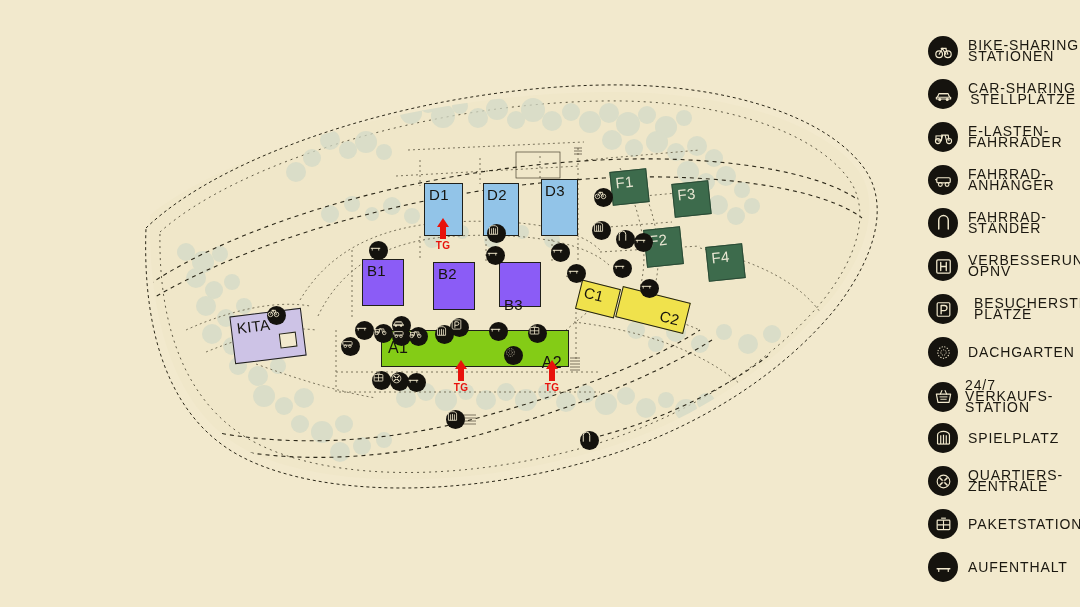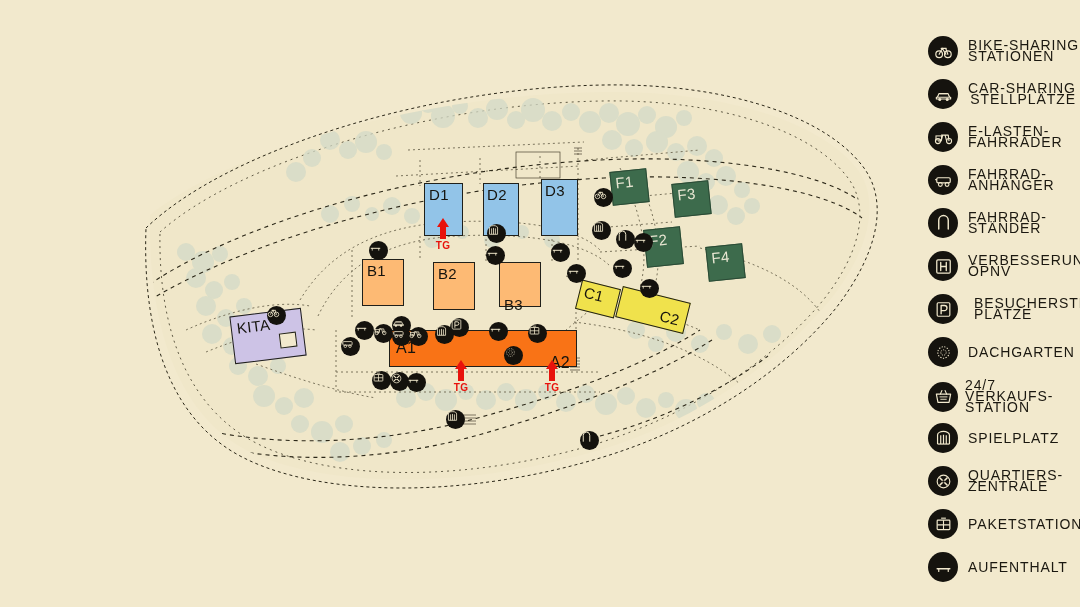"B1" .b-orange { background: #fdba74 -> #8b5cf6 }
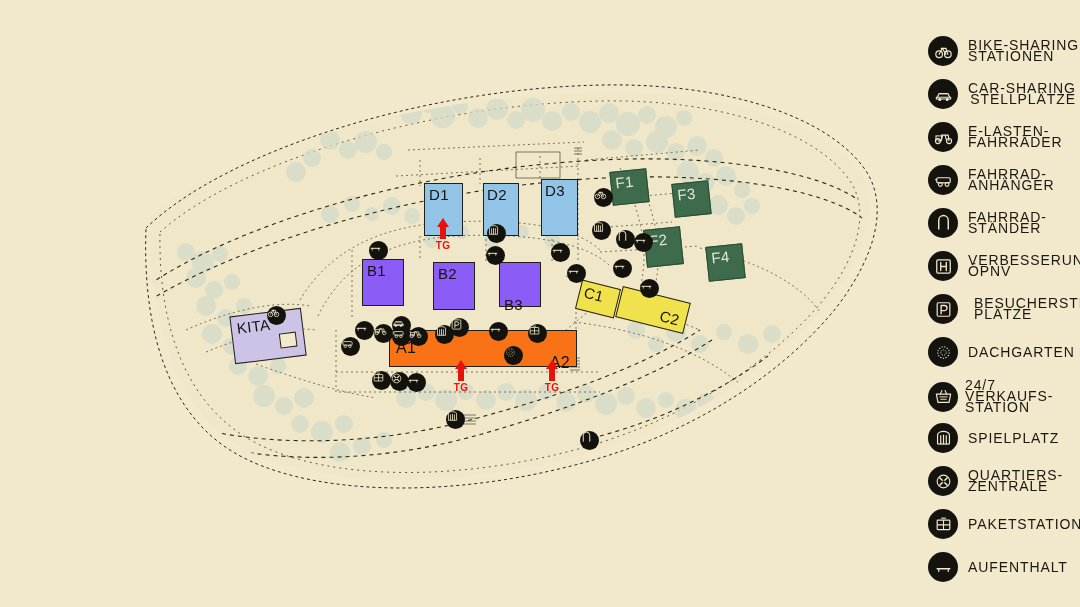"A1" .b-green { background: #f97316 -> #84cc16; margin-left: 8px -> none }
